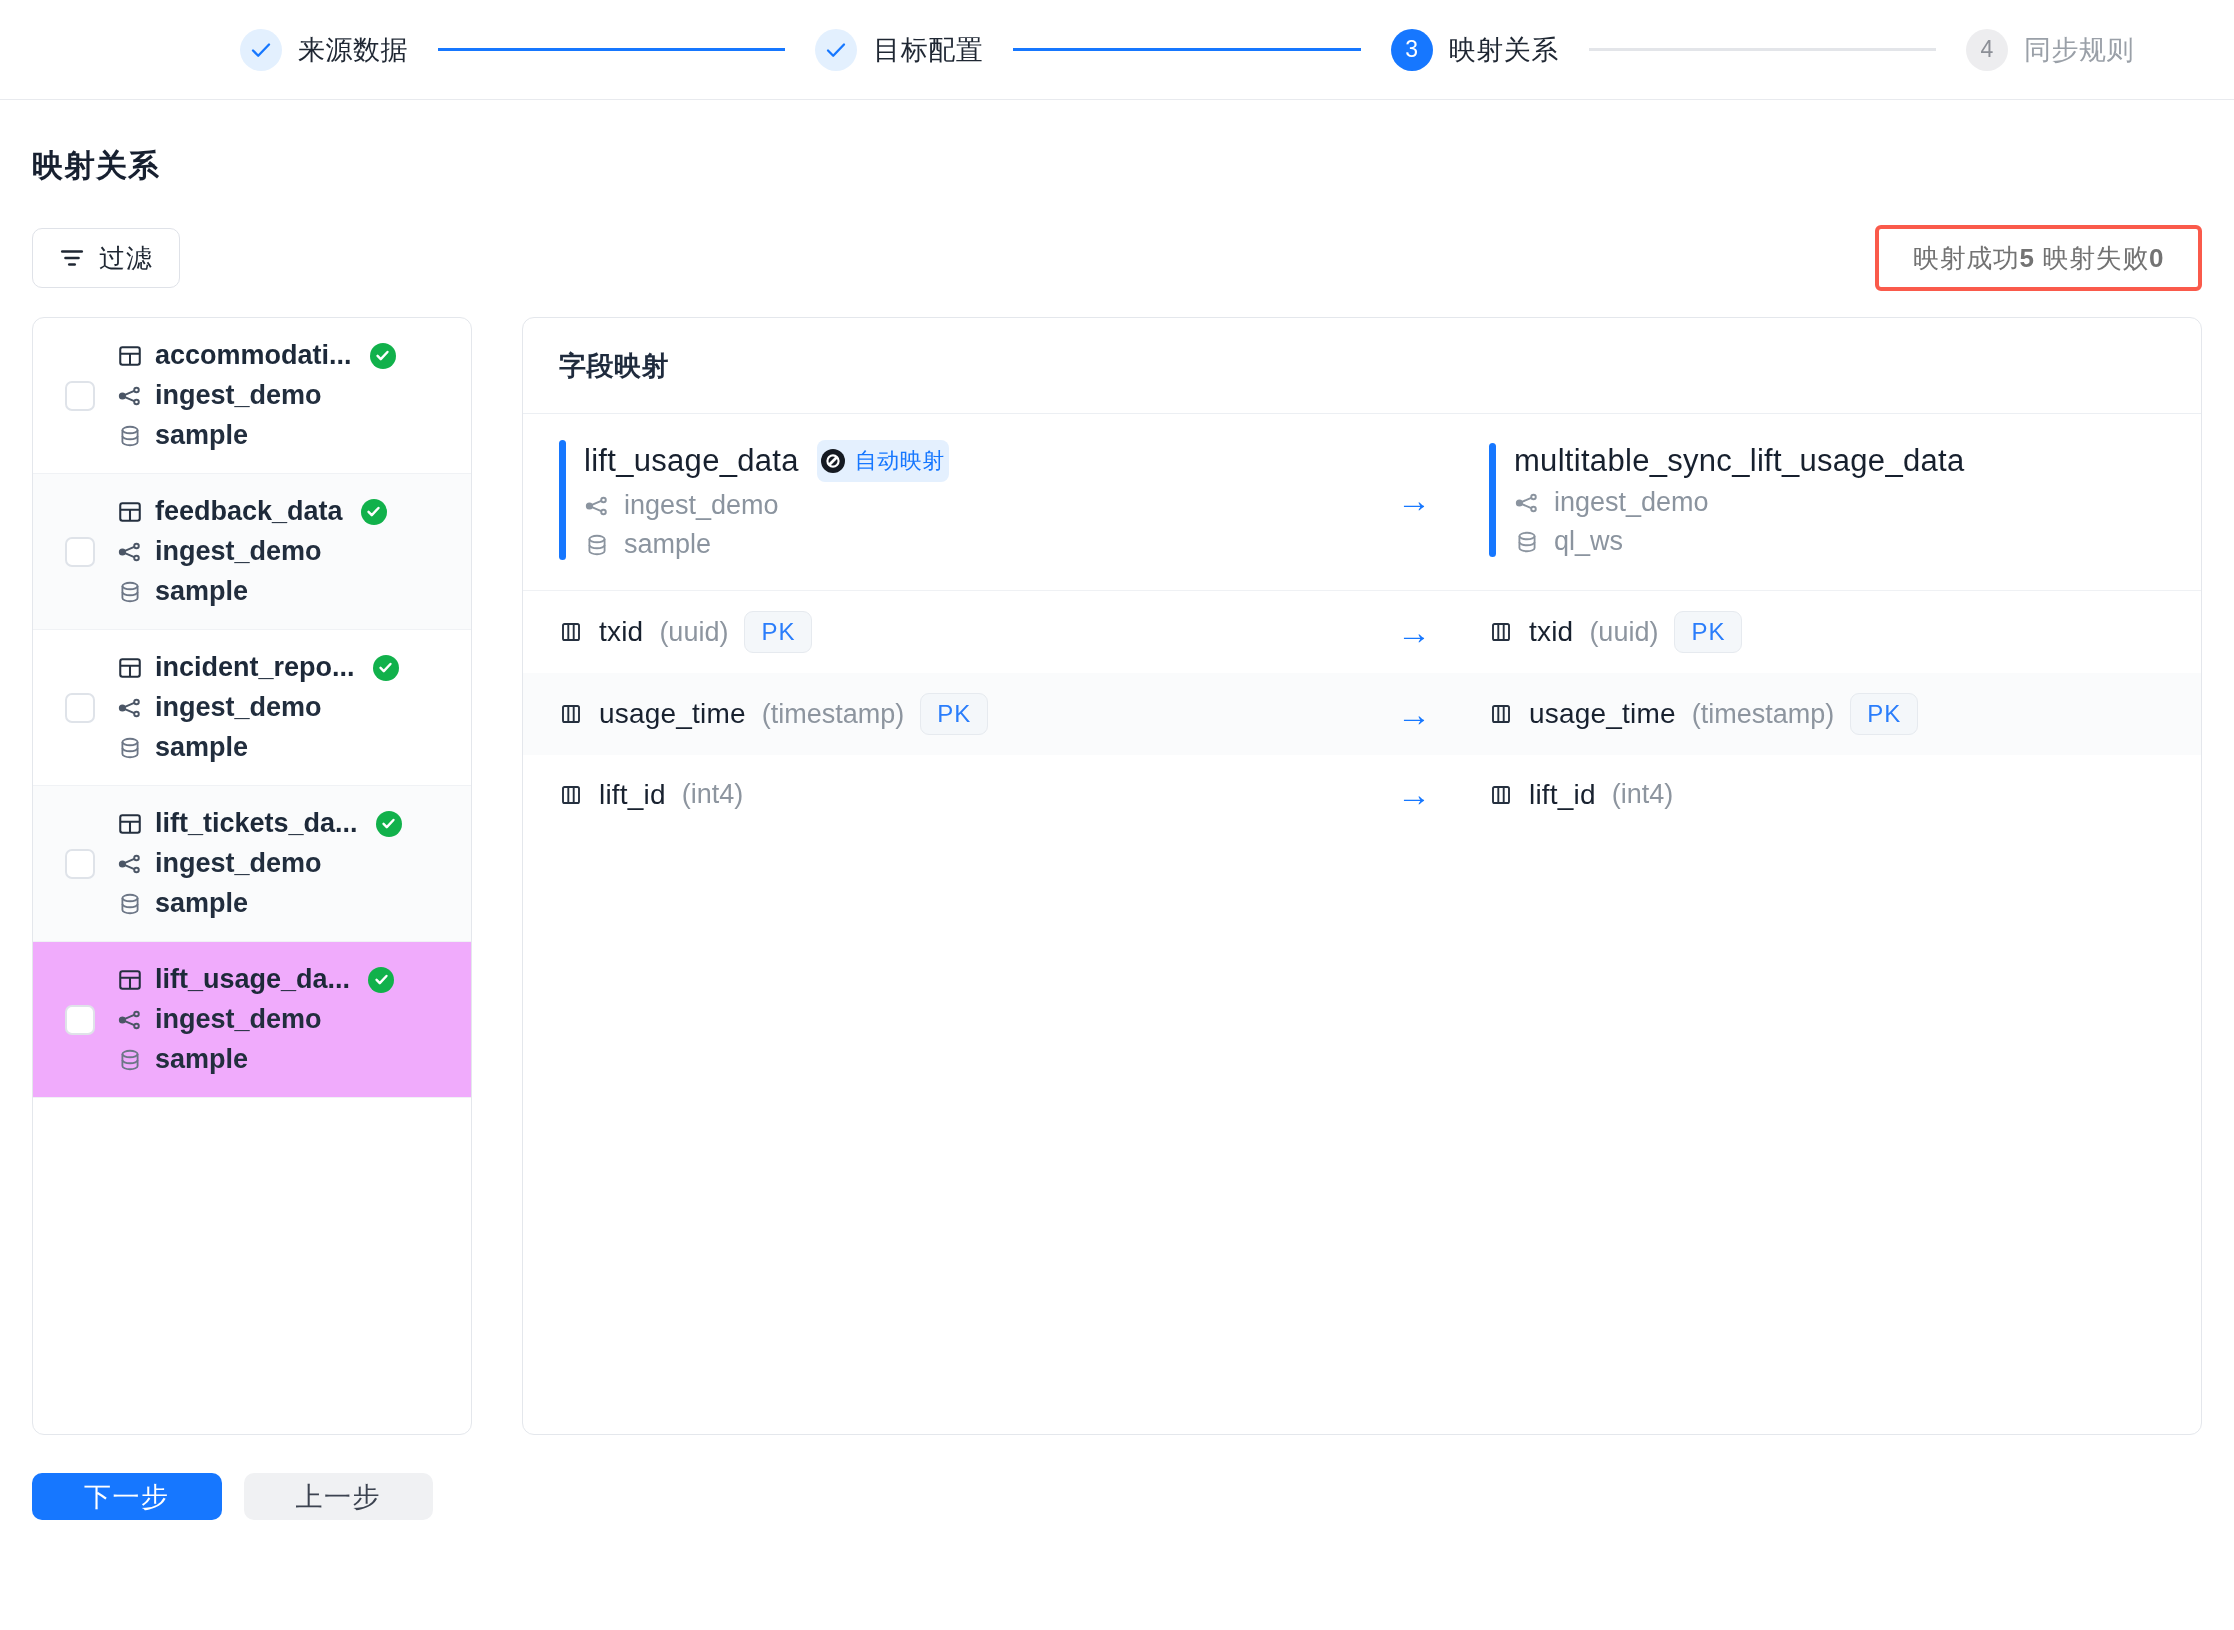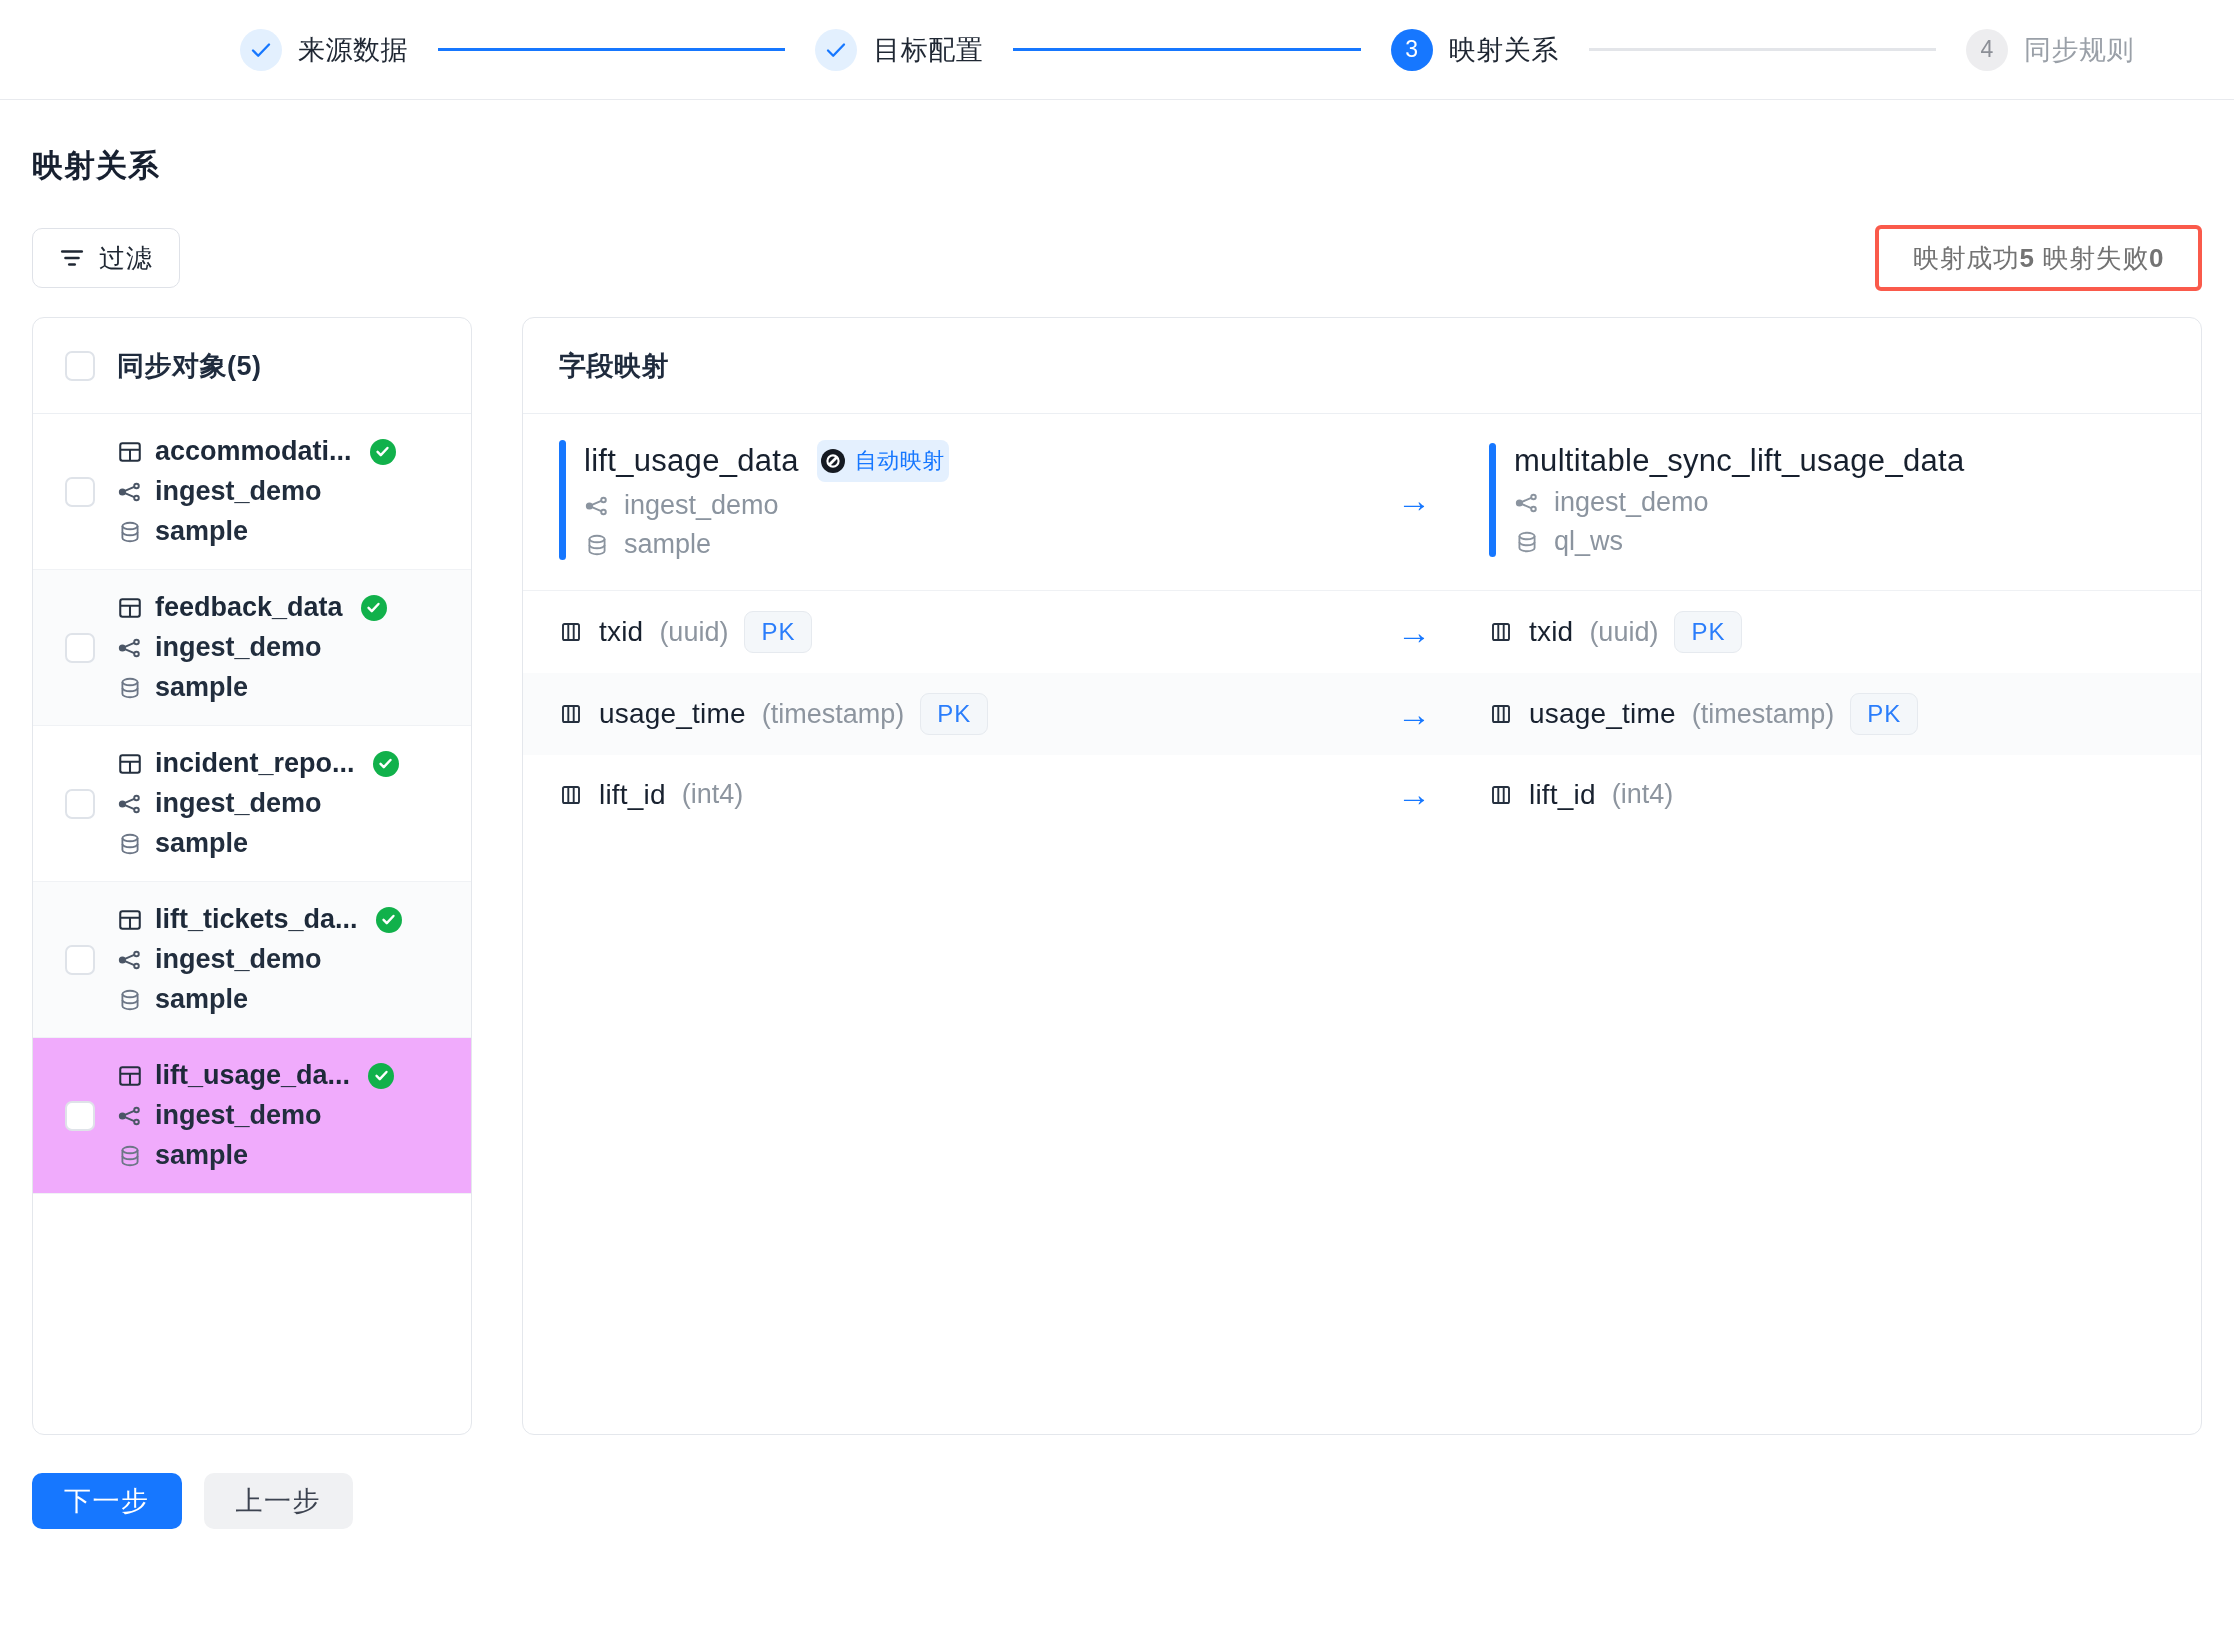"同步对象(5)" div.obj-head { html: <div> <div></div> <div>同步对象(5)</div> </div> -> none }
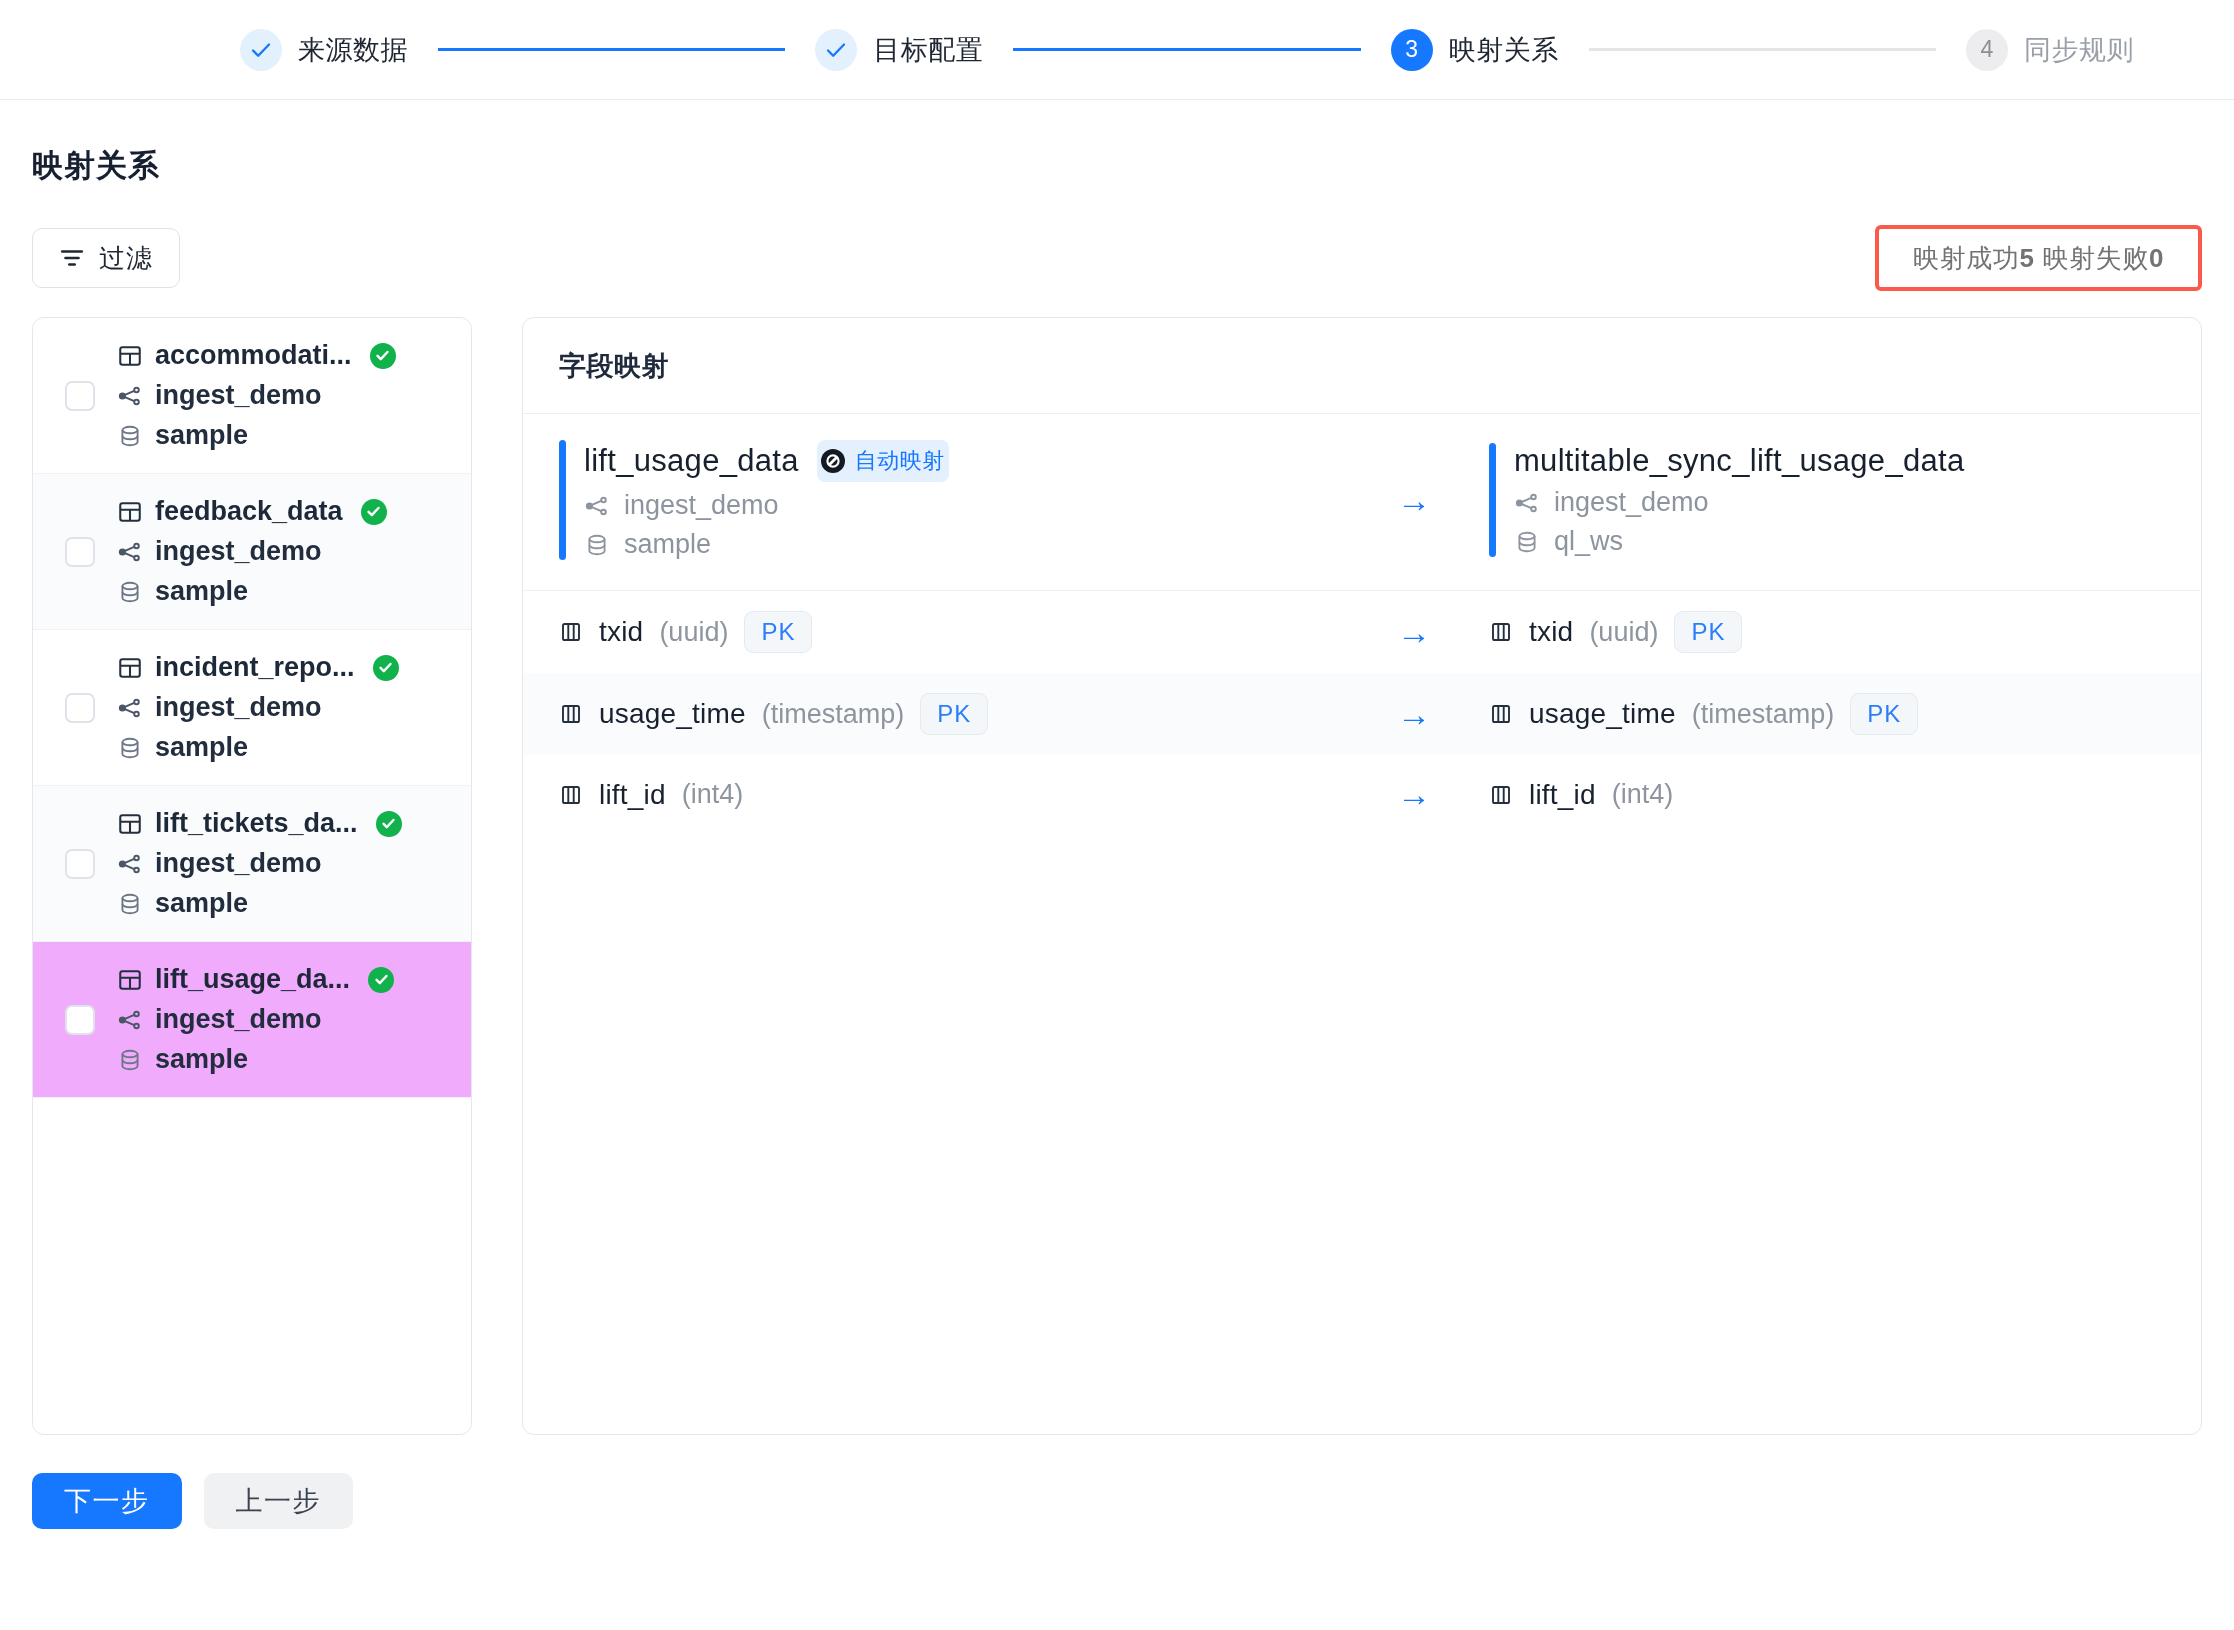"下一步" .btn { height: 56px -> 47px; padding: 0 32px -> 0 52px }
